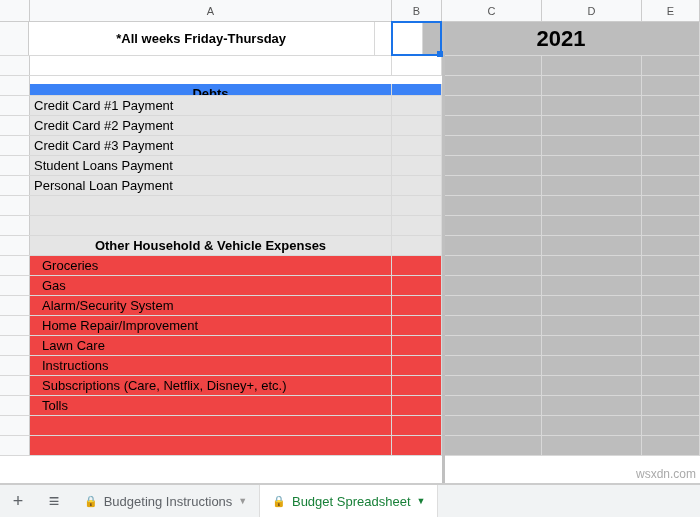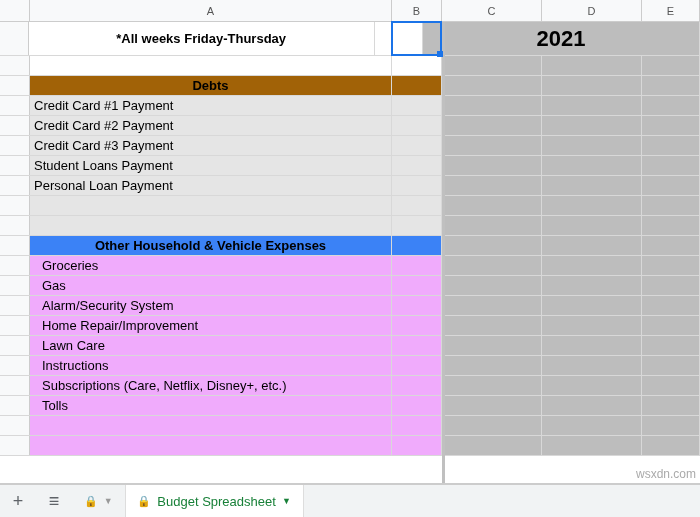"Debts" .bg-salmon { background: #a16207 -> #3b82f6; margin-top: none -> 8px }
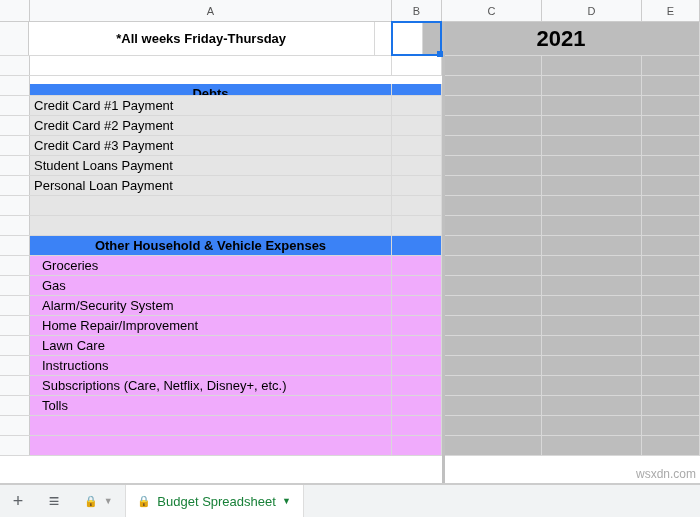"Other Household & Vehicle Expenses" .bg-darkgreen { background: #3b82f6 -> #e5e5e5 }
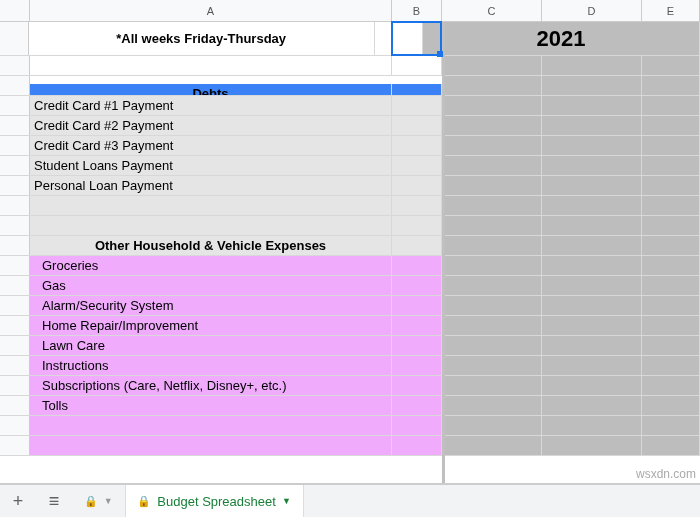"Groceries" .bg-brightgreen { background: #f0abfc -> #ef4444 }
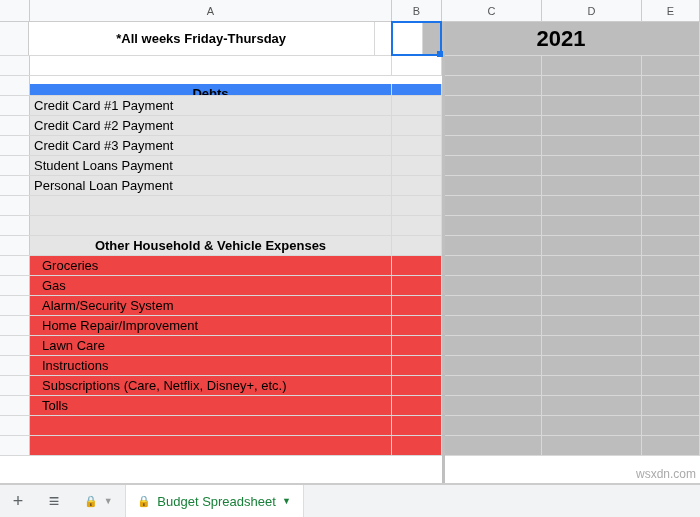"Budgeting Instructions" span { html: none -> <span>Budgeting Instructions</span> }
